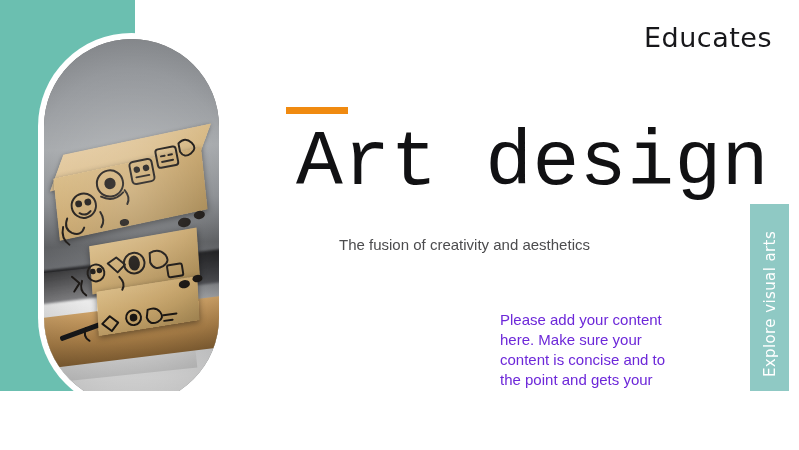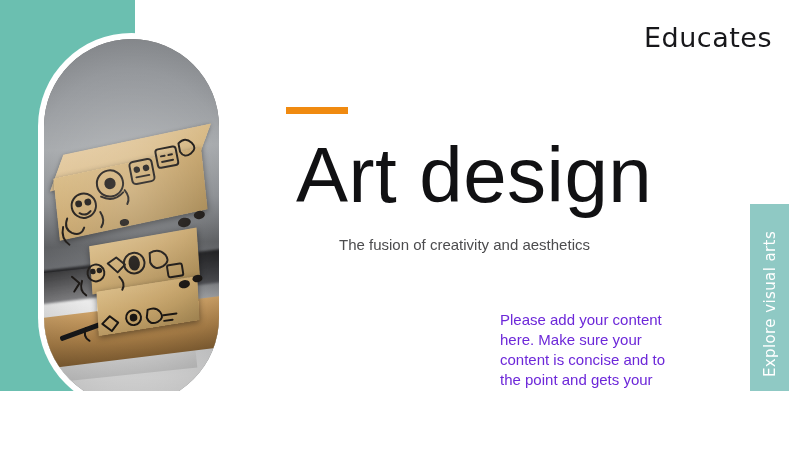"Art design" .title { font-family: Liberation Sans, sans-serif -> Liberation Mono, monospace; top: 133px -> 121px }
